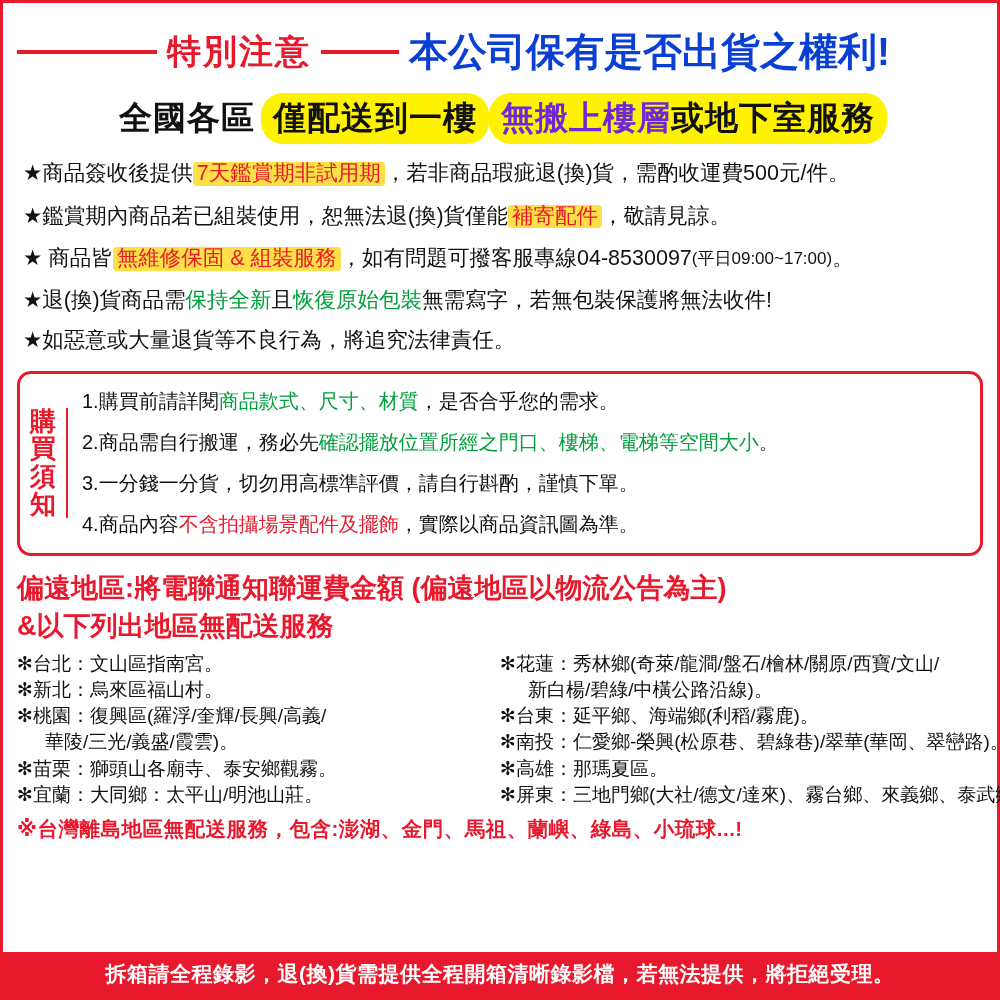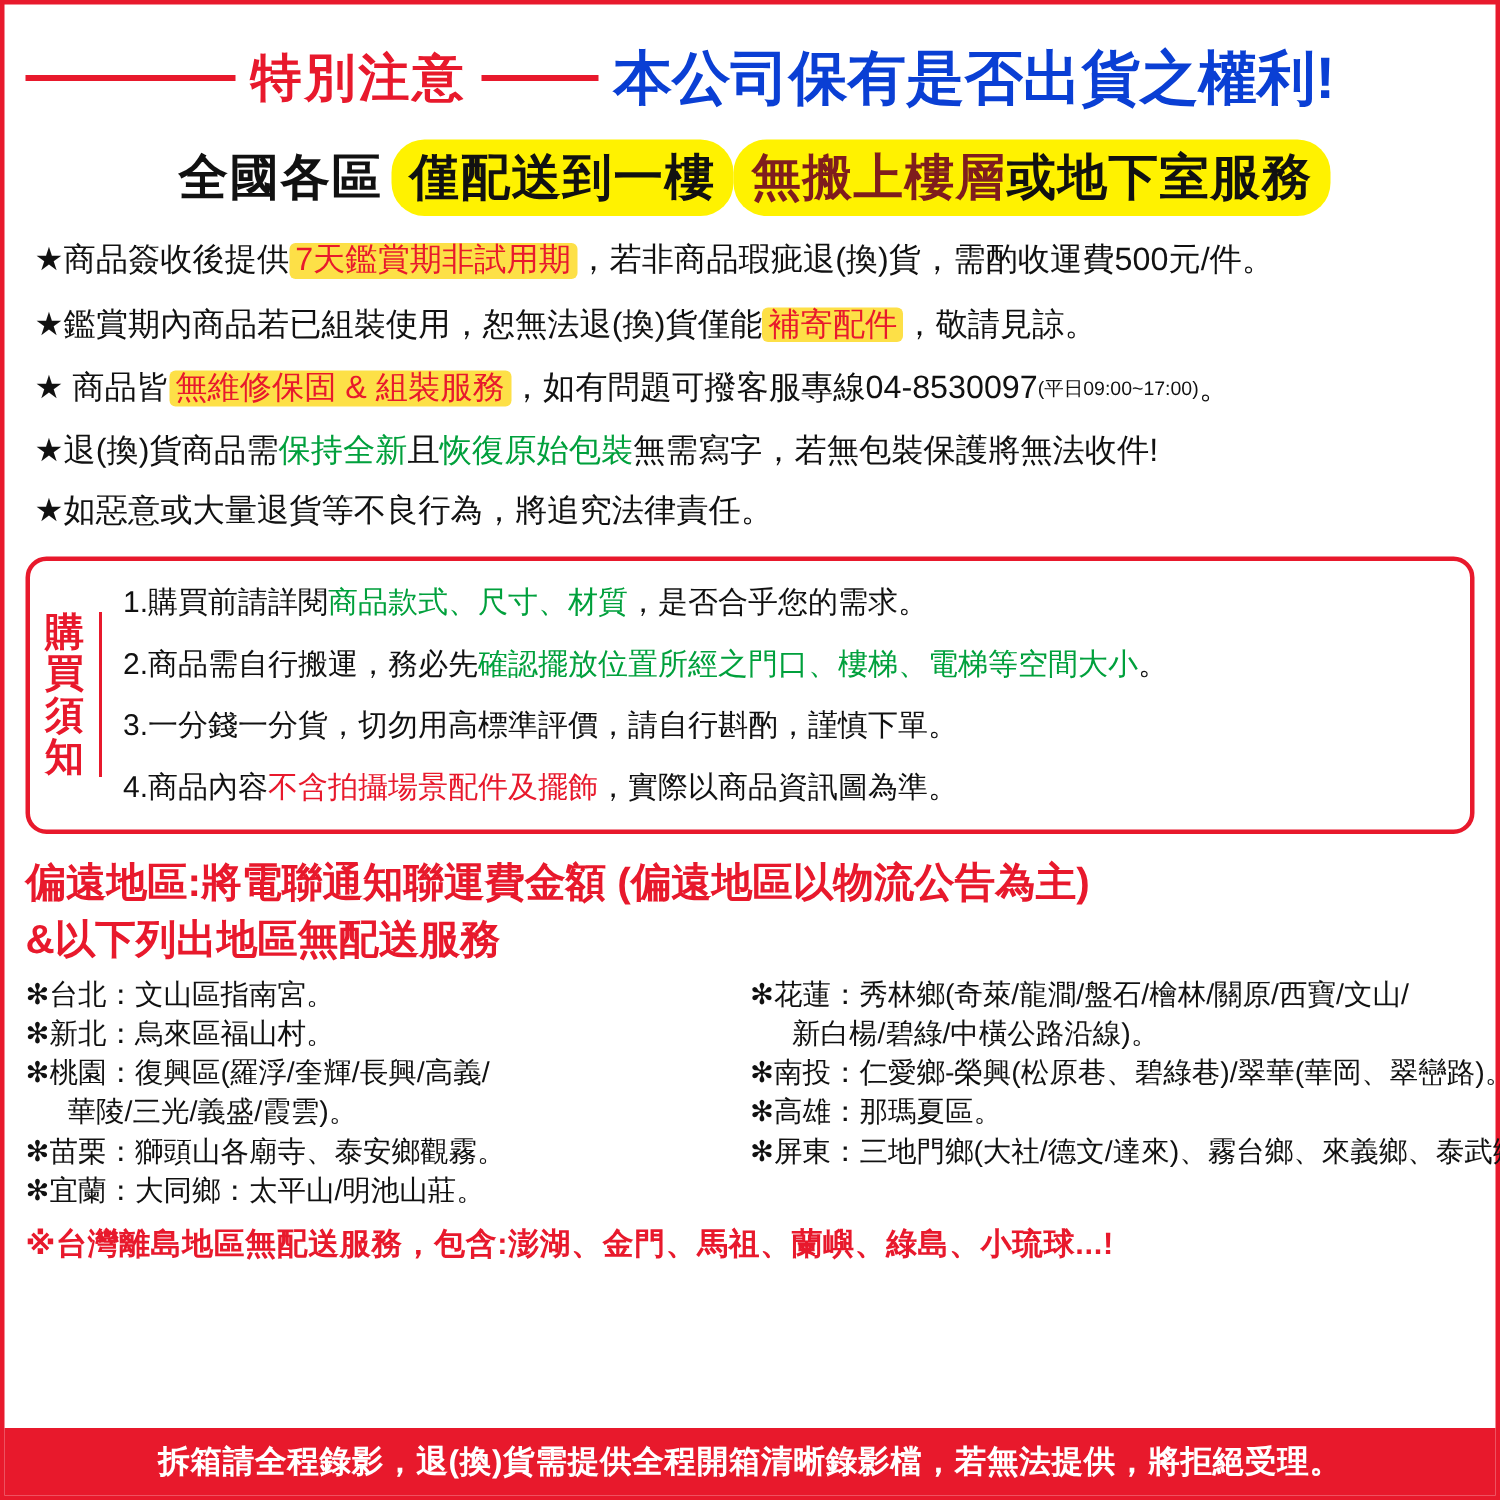"無搬上樓層" .blue { color: #7f1d1d -> #6d28d9 }
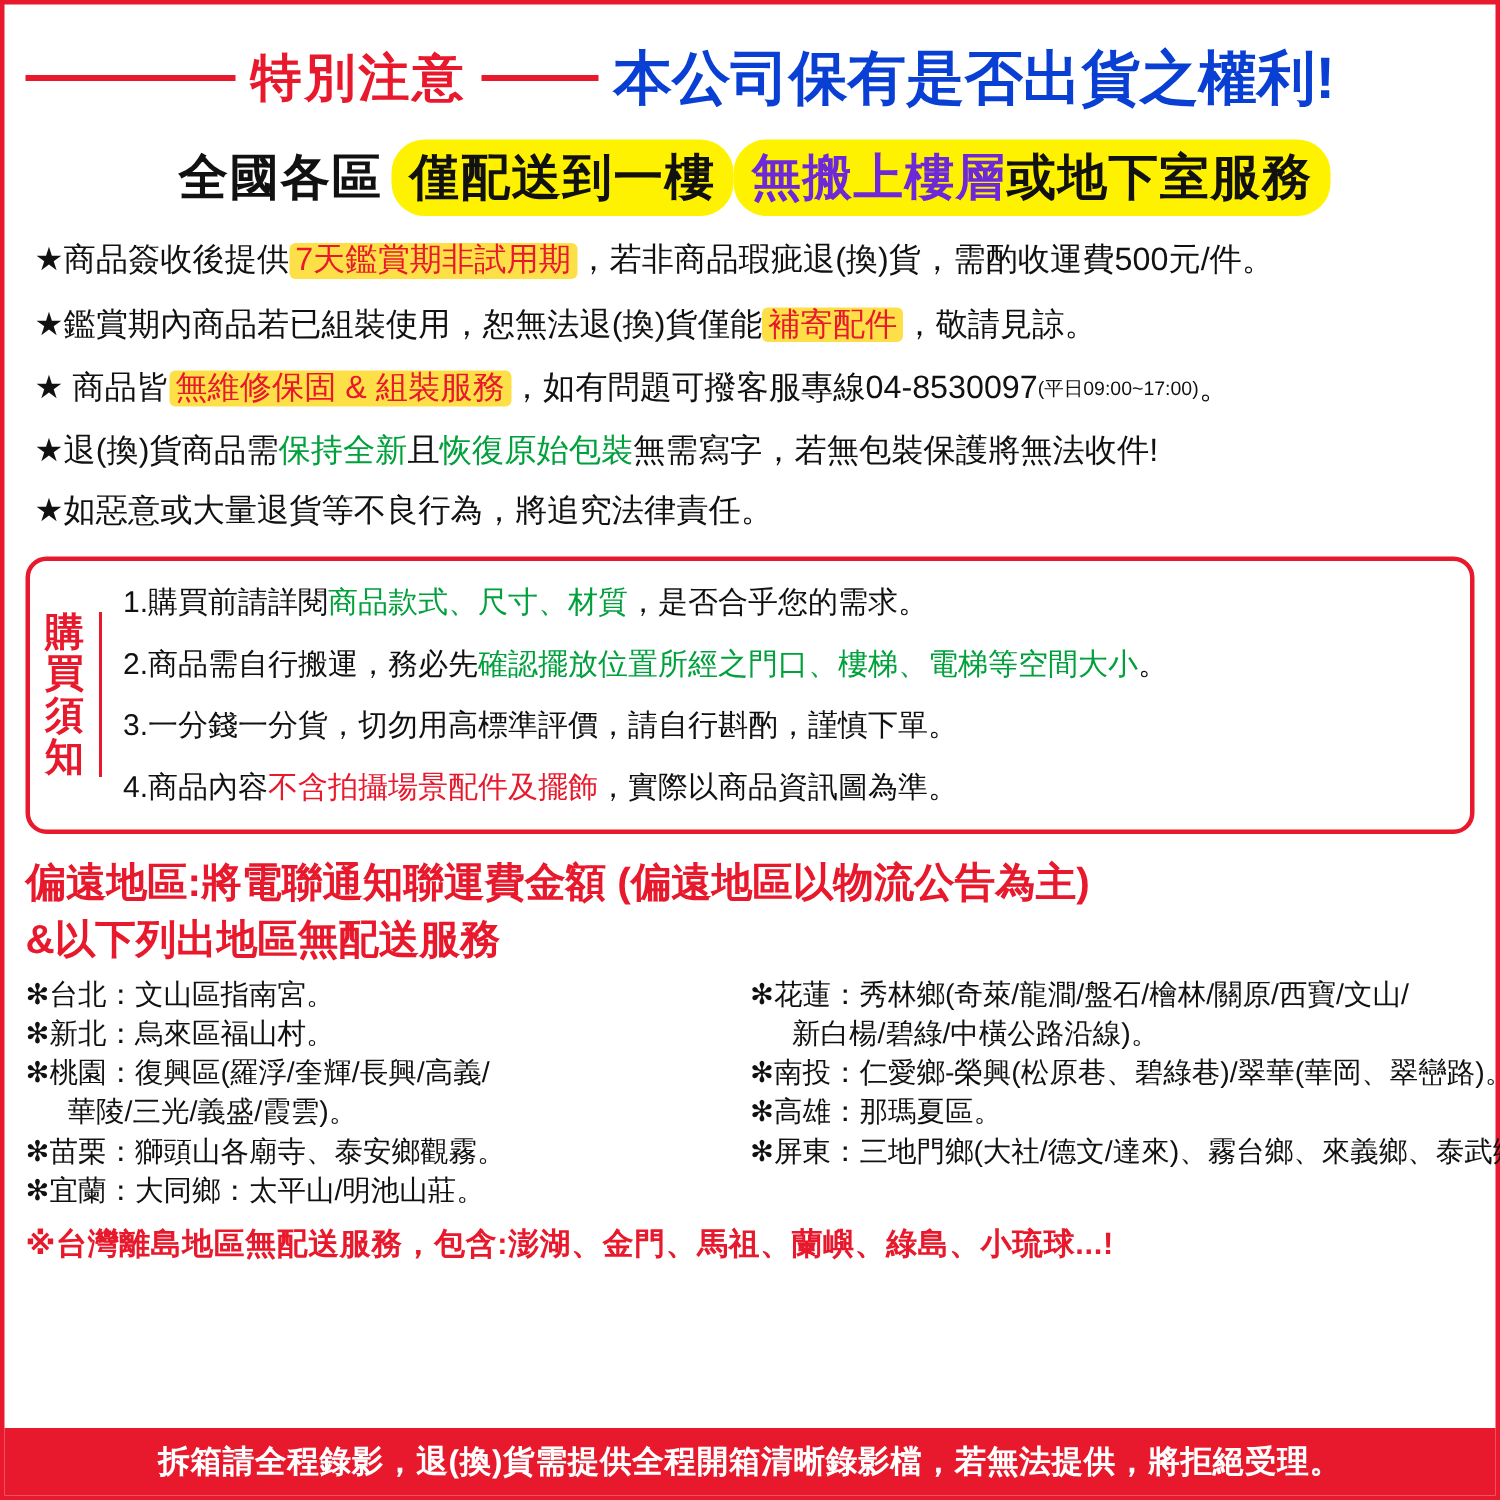"(平日09:00~17:00)" .small { font-size: 13px -> 17px }
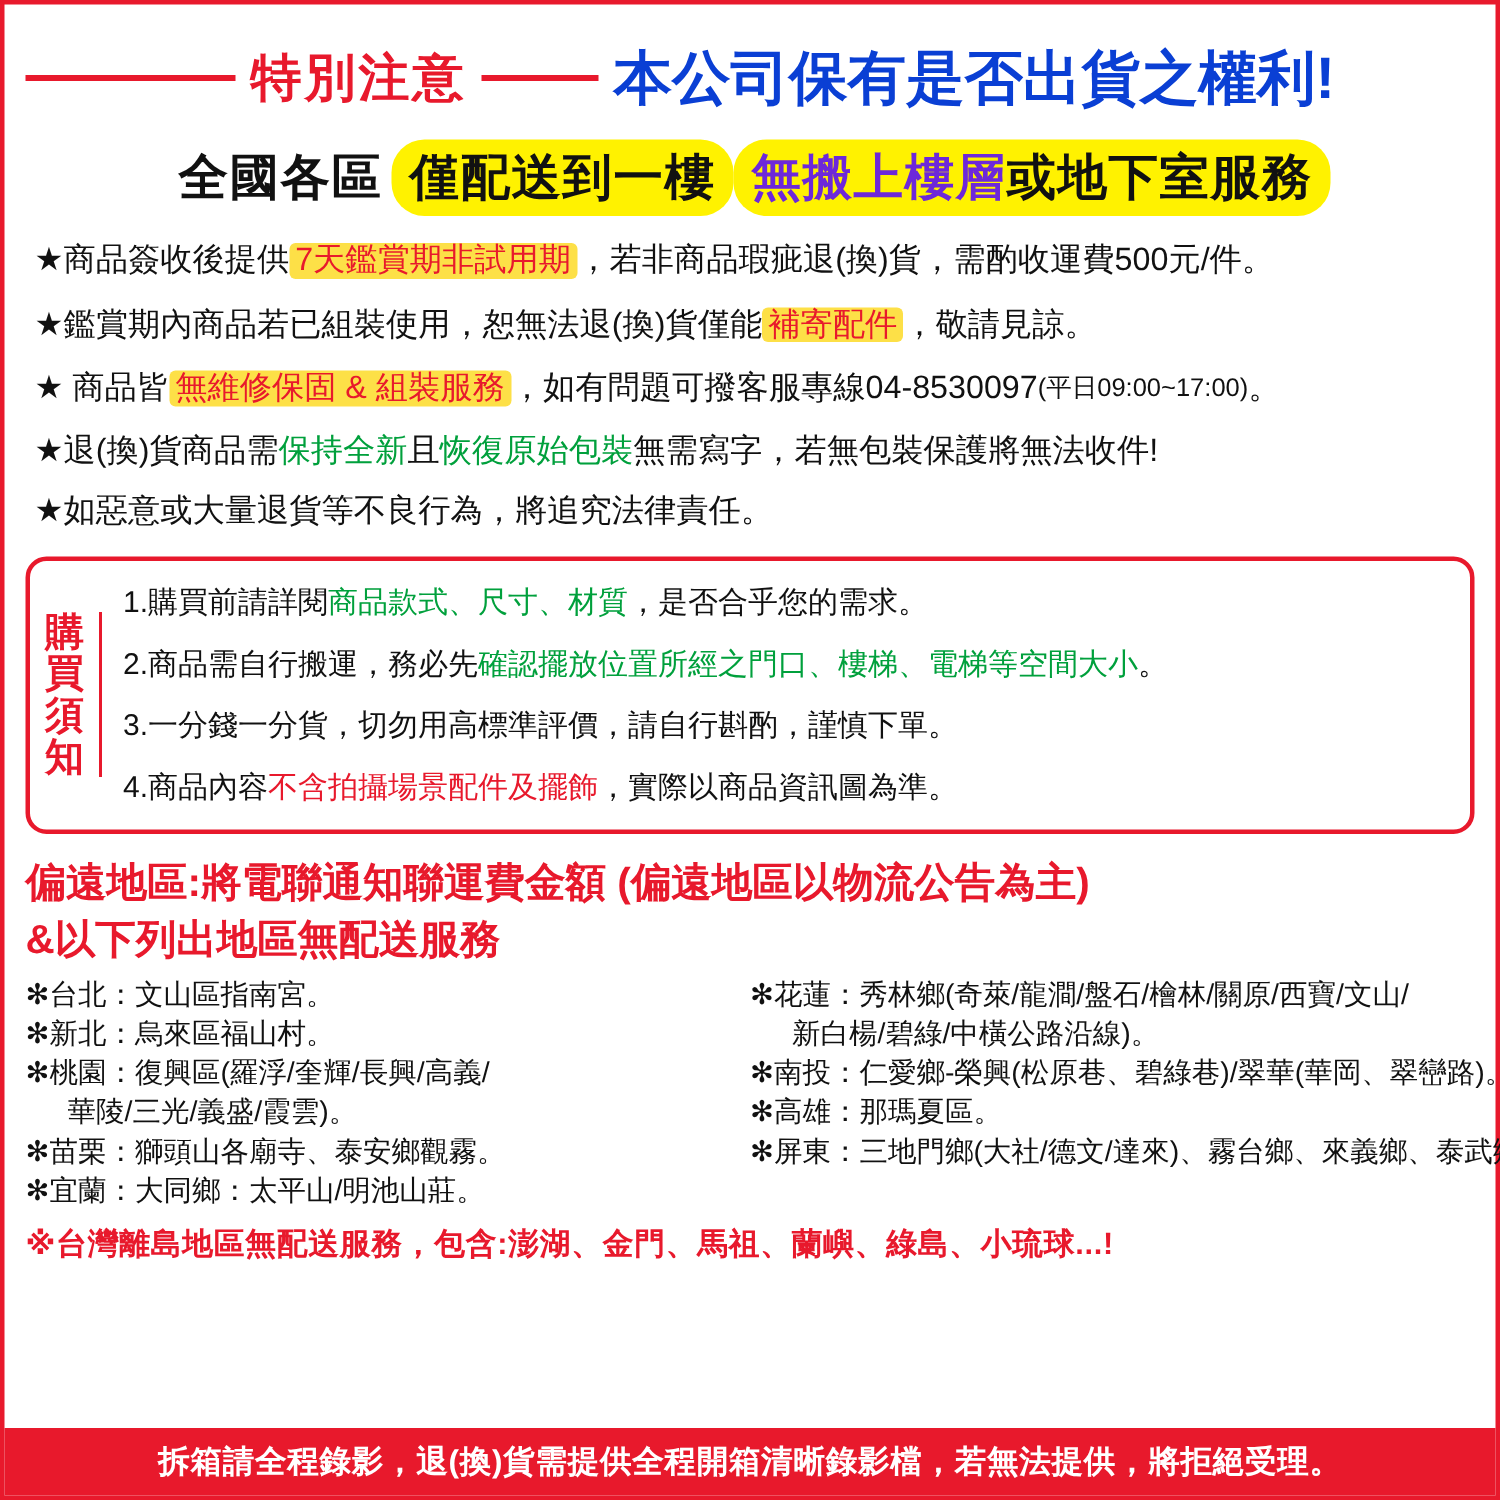"✻台東：延平鄉、海端鄉(利稻/霧鹿)。" div.c-row { html: none -> <div>✻台東：延平鄉、海端鄉(利稻/霧鹿)。</div> }
